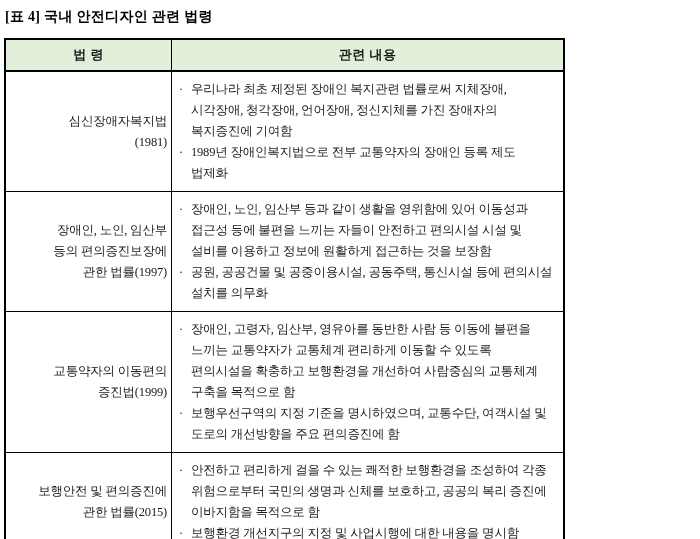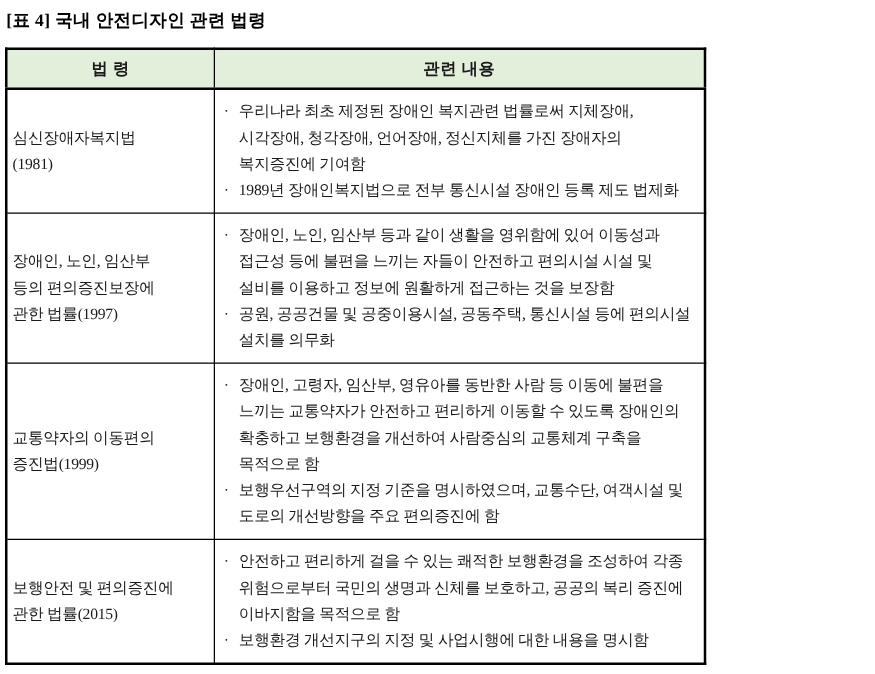"심신장애자복지법" td.law { text-align: left -> right }
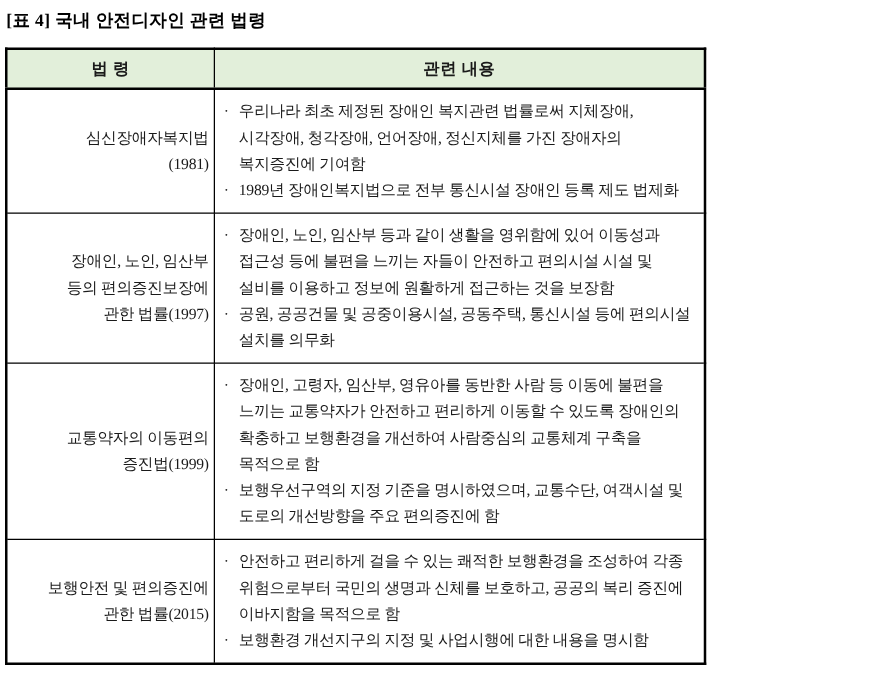"1989년 장애인복지법으로 전부 통신시설 장애인" span.btext { text: 통신시설 -> 교통약자의 }
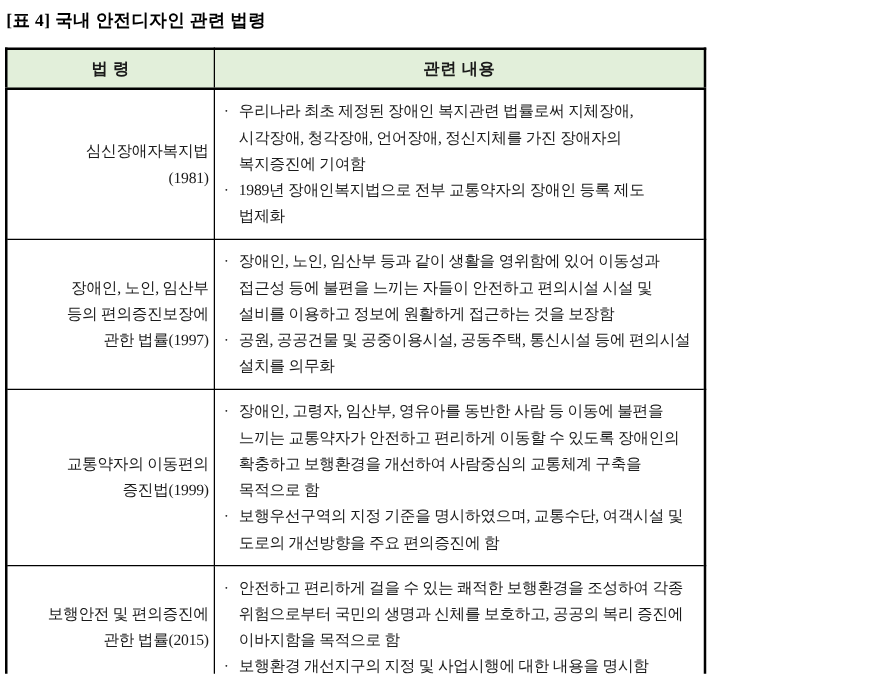"장애인, 고령자, 임산부, 영유아를 동반한" span.btext { text: 안전하고 편리하게 이동할 수 있도록 장애인의 -> 교통체계 편리하게 이동할 수 있도록 편의시설을 }
